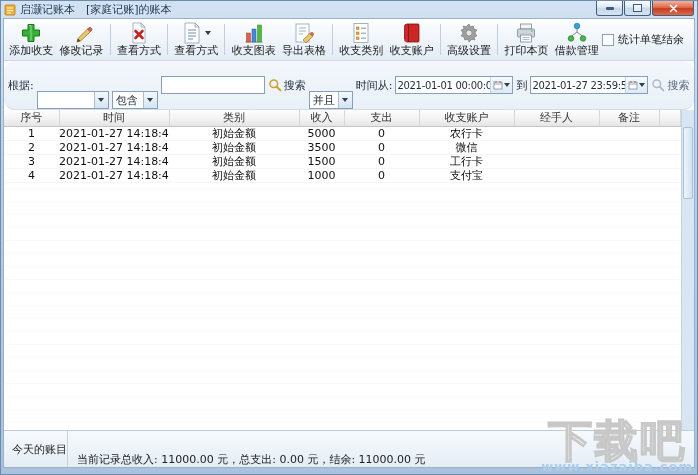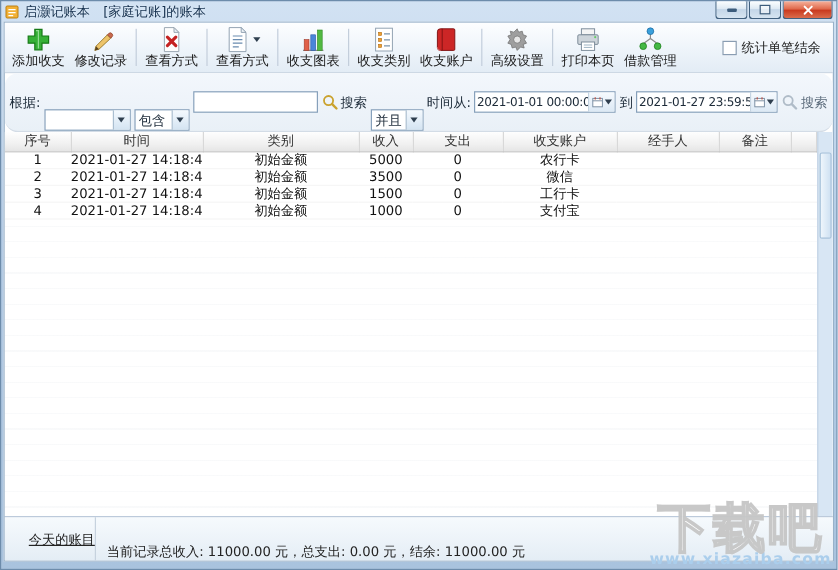"导出表格" div.tool-btn { html: none -> <div> <div> <svg> <rect></rect> <path></path> <path></path> <path></path> </svg> </div> <span>导出表格</span> </div> }
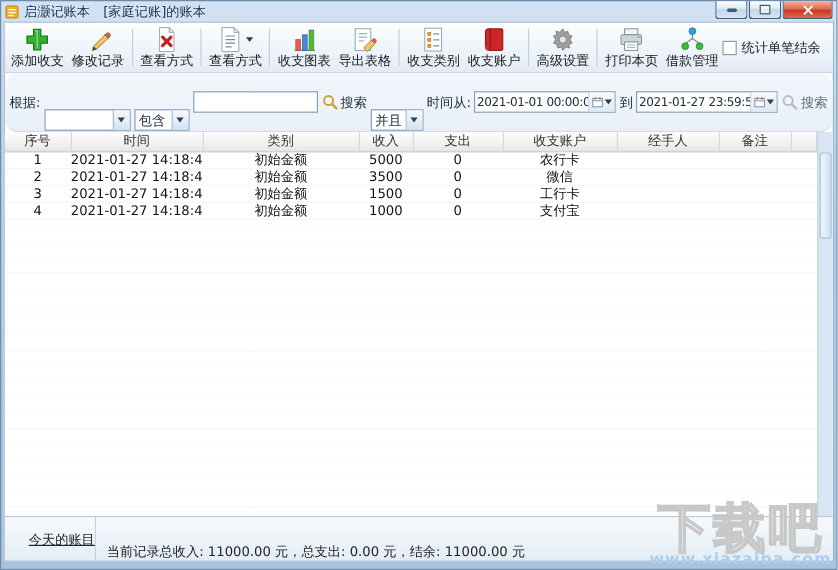"今天的账目" .status-left { padding-left: 20px -> 8px; text-decoration: underline -> none }
